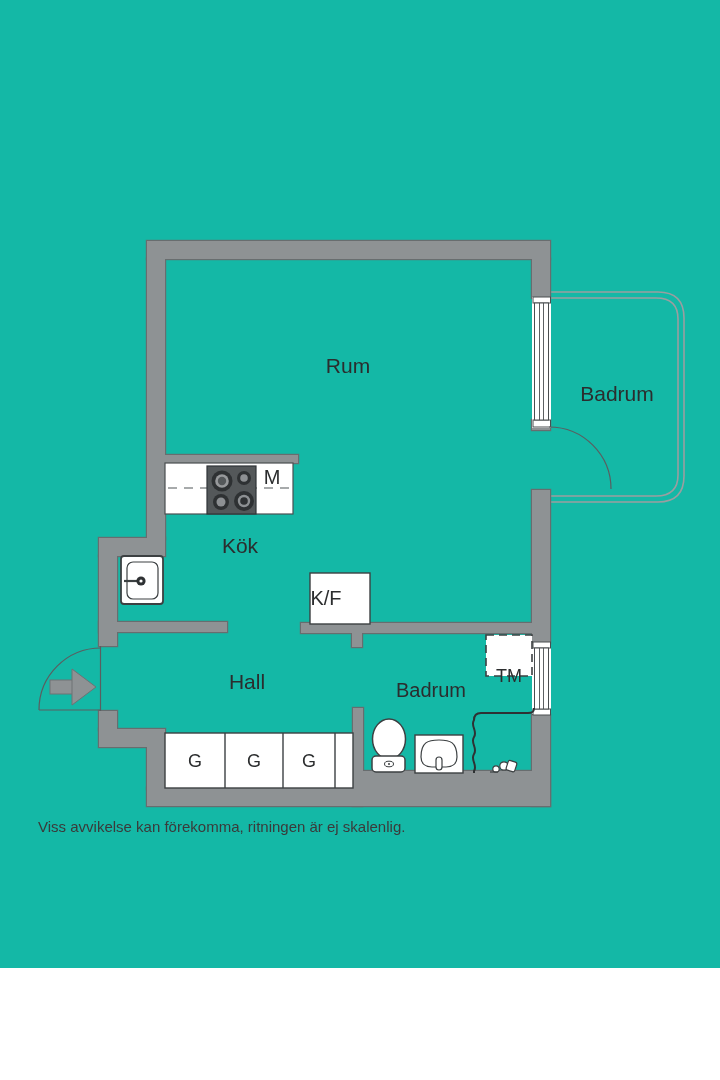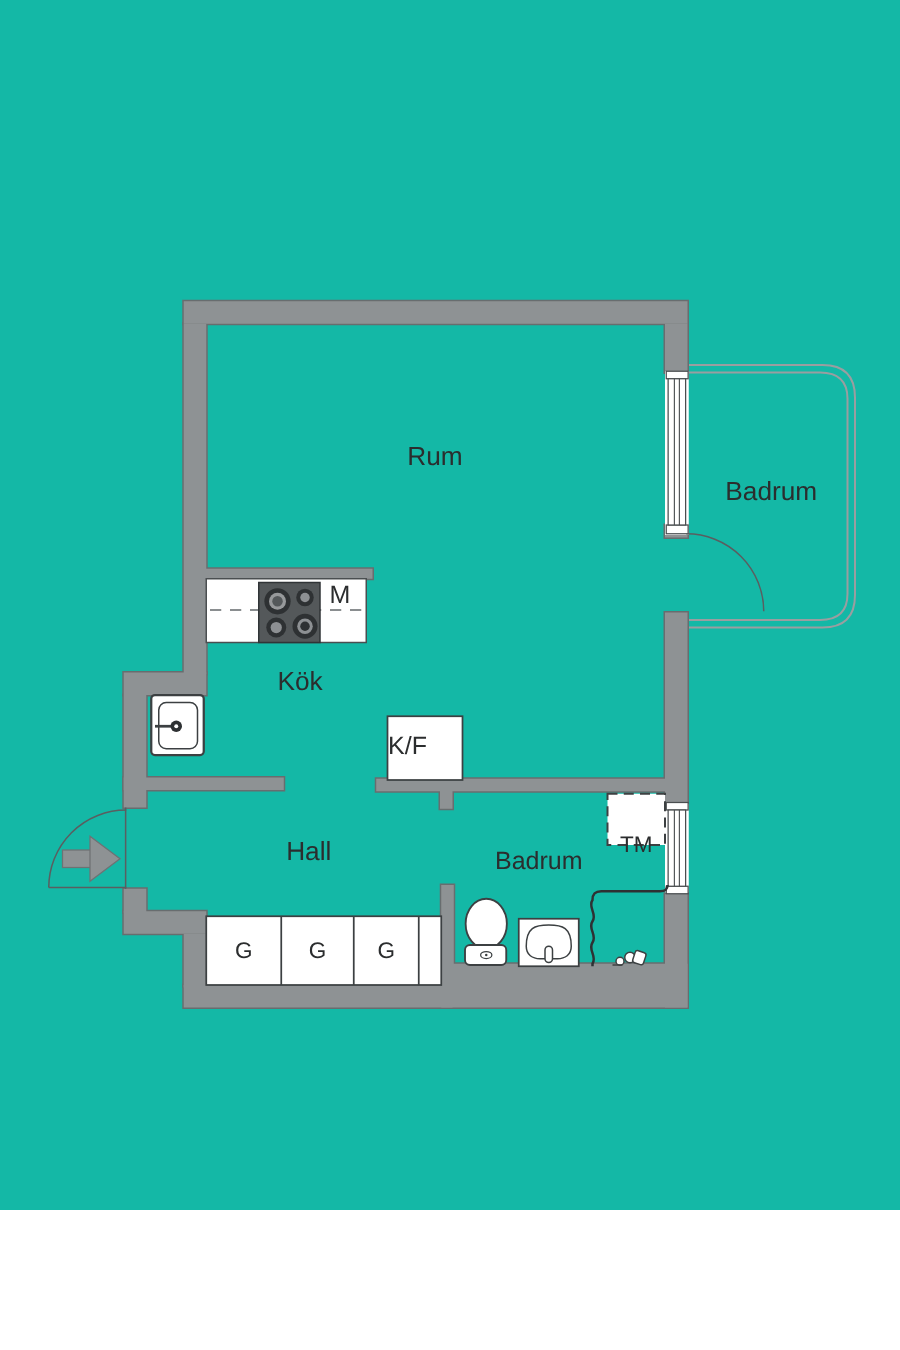"Viss avvikelse kan förekomma, ritningen" div.disclaimer { html: none -> <div>Viss avvikelse kan förekomma, ritningen är ej skalenlig.</div> }
